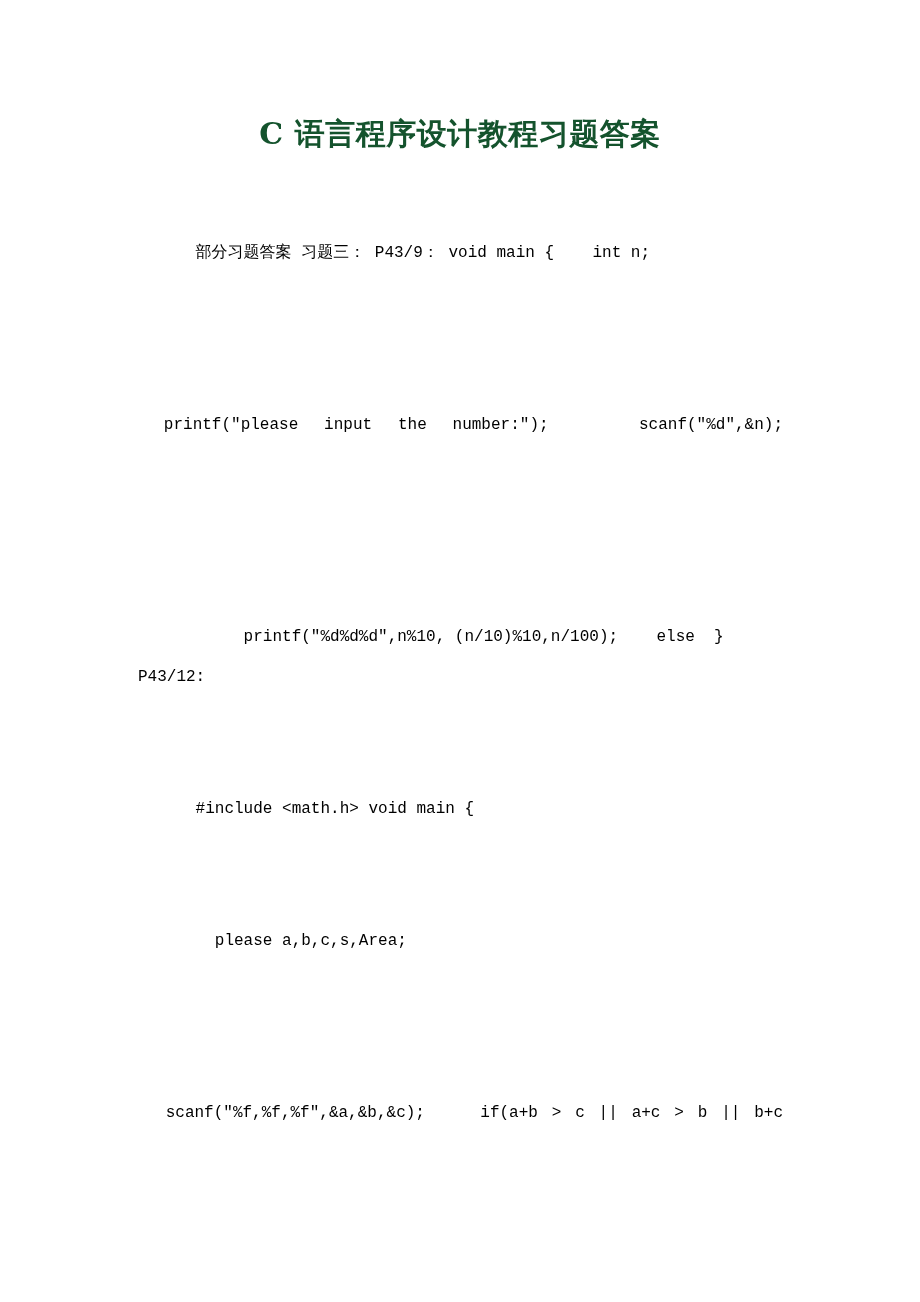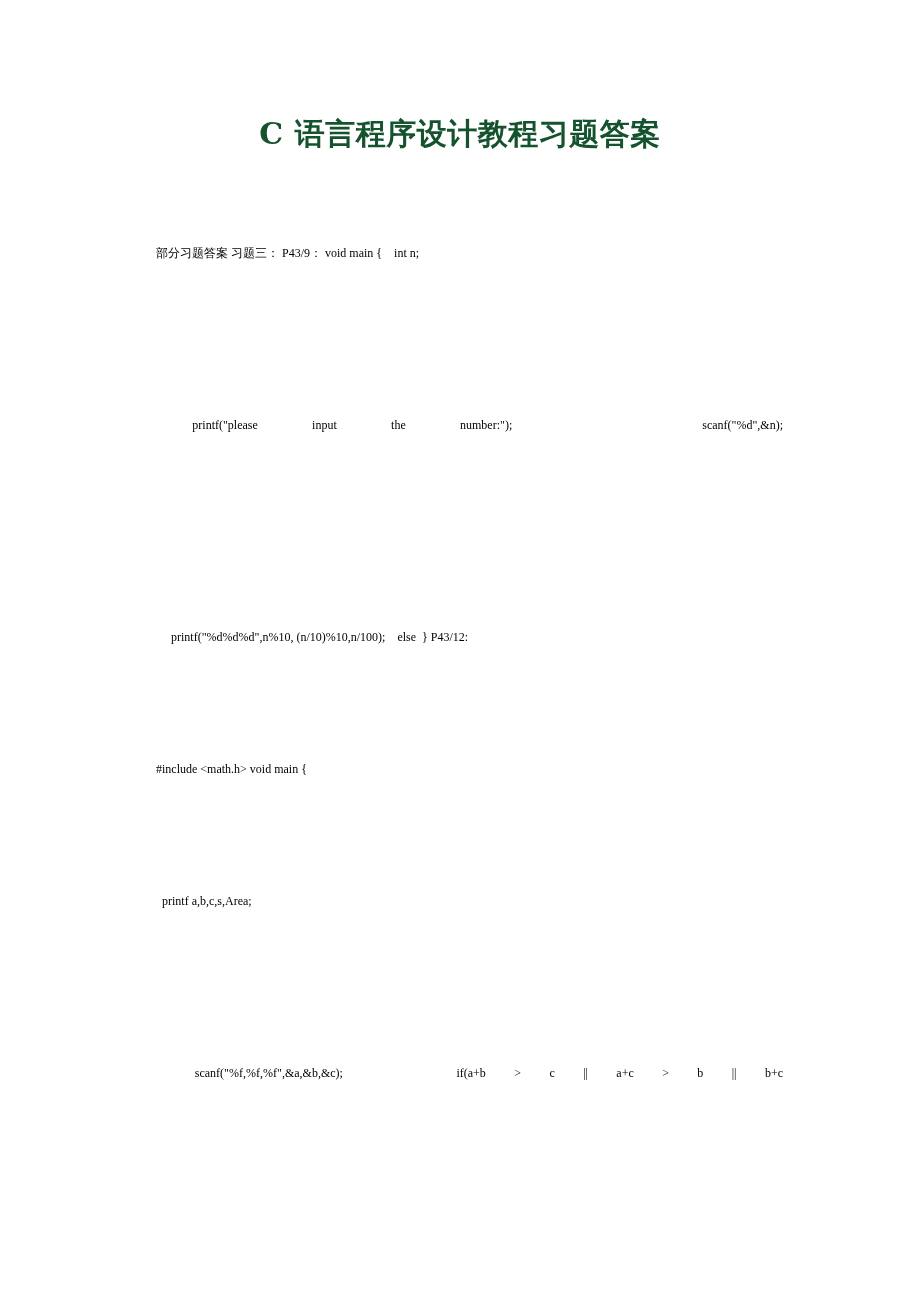"部分习题答案 习题三： P43/9： void main" .para { font-family: Liberation Serif, serif -> Liberation Mono, monospace; font-size: 12px -> 16px }
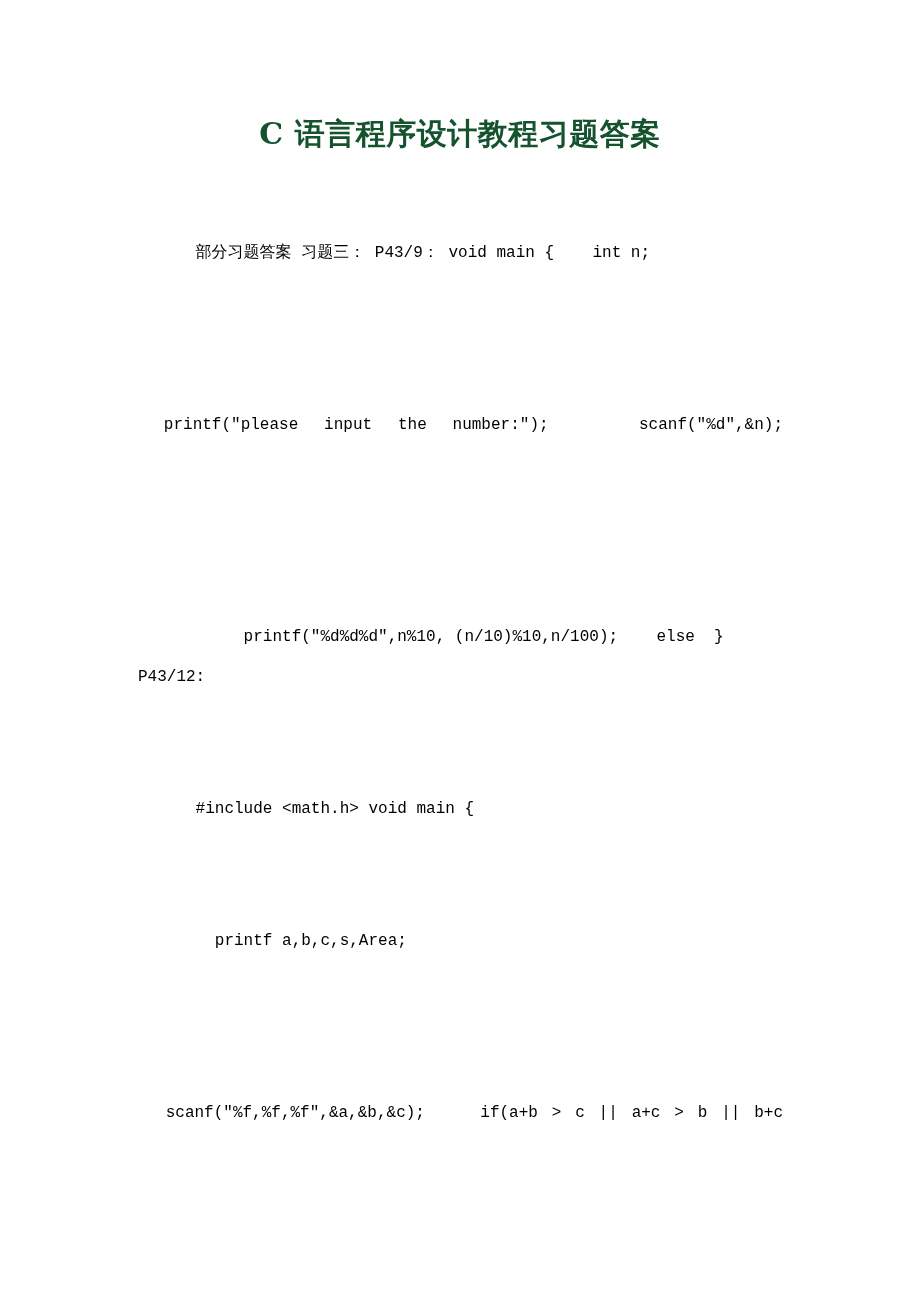"printf a,b,c,s,Area;" span { text: printf -> please }
